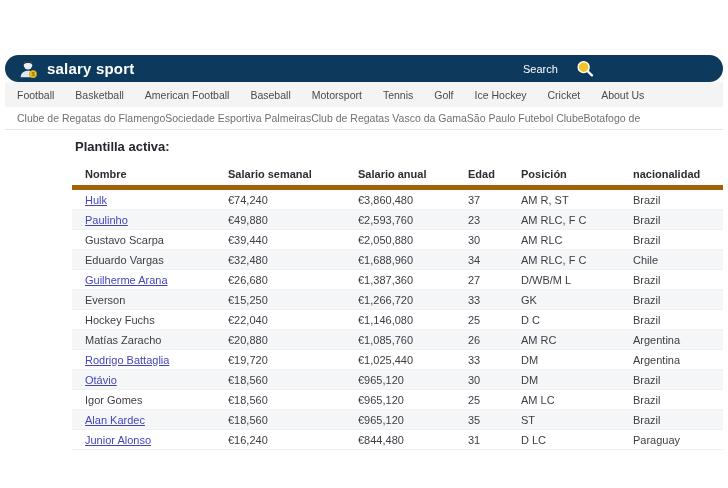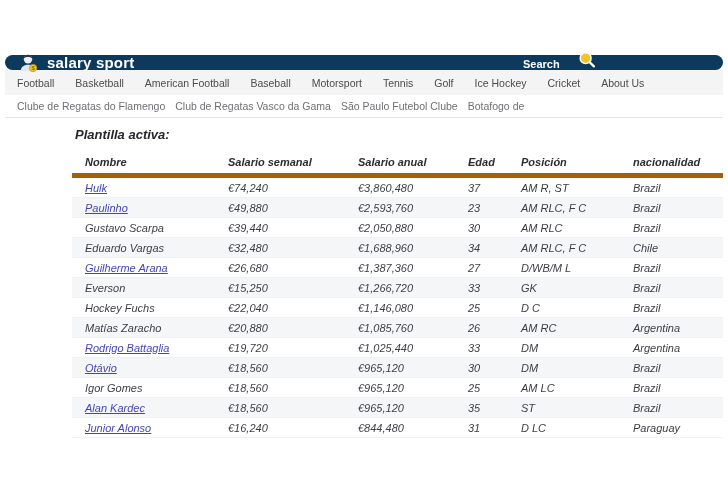"salary sport" .topbar { height: 15px -> 27px }
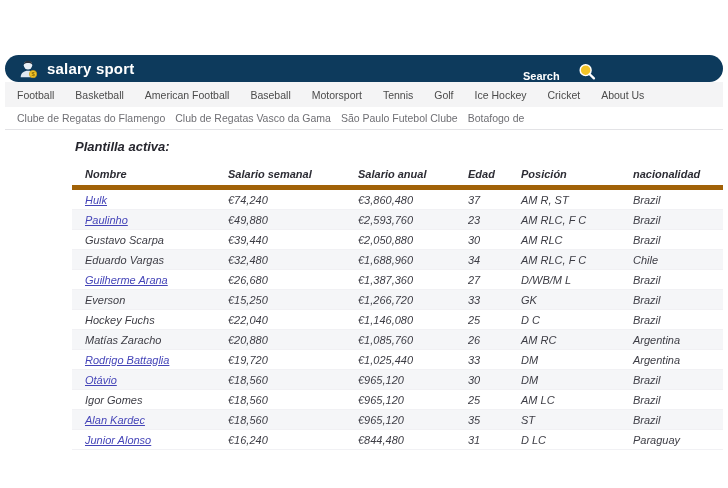"Search" .search { align-items: flex-end -> center; font-weight: bold -> none }
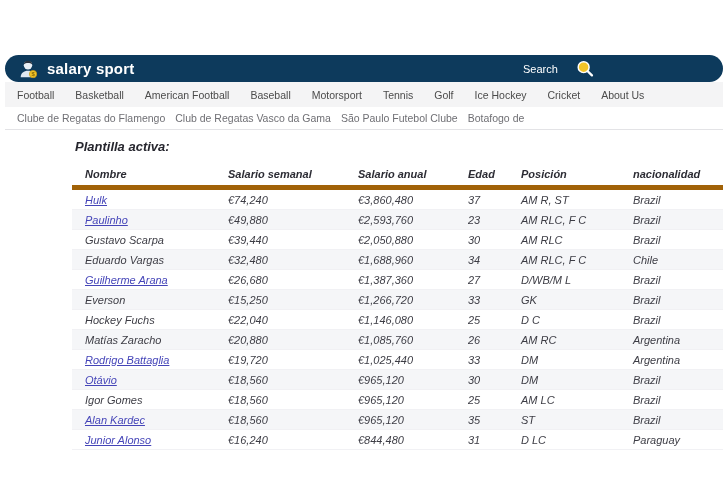"Clube de Regatas do Flamengo" .nav2 { gap: 10px -> none }
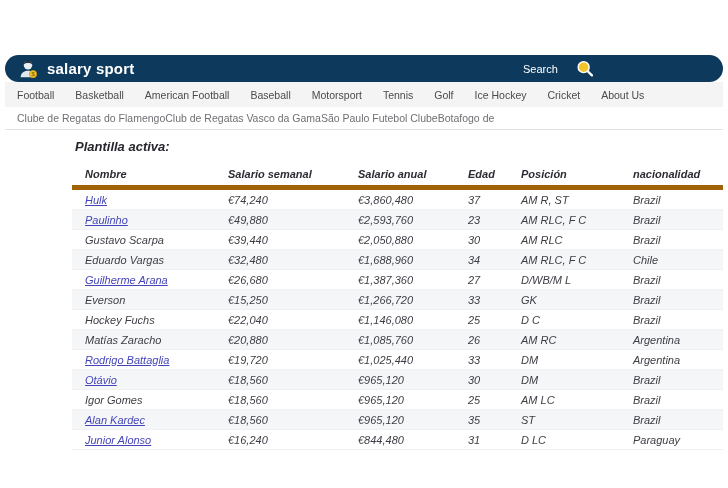"Sociedade Esportiva Palmeiras" a { html: none -> <a>Sociedade Esportiva Palmeiras</a> }
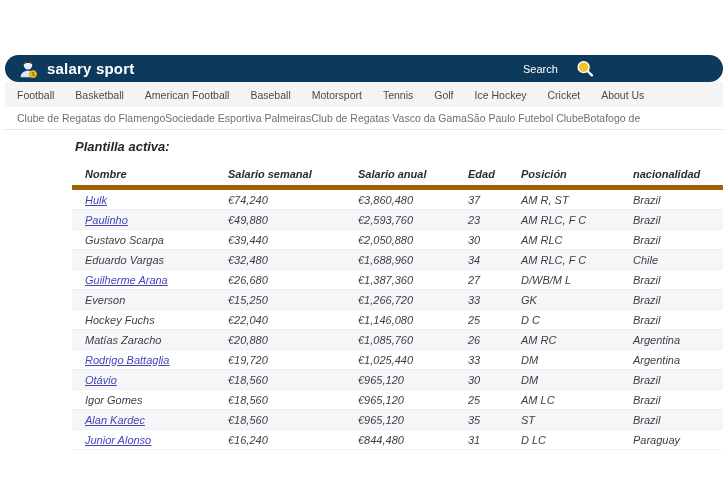"Plantilla activa:" .content { font-style: italic -> none }
